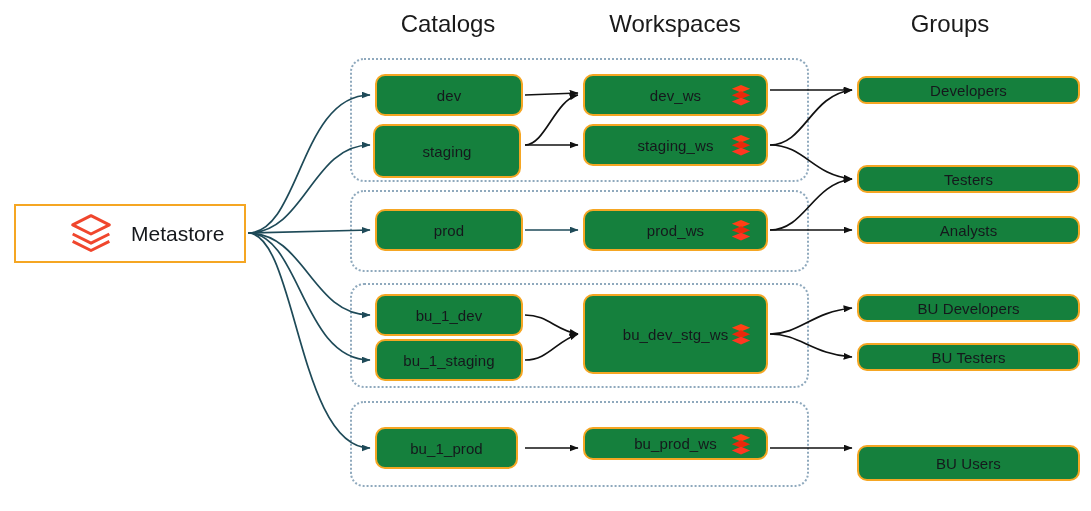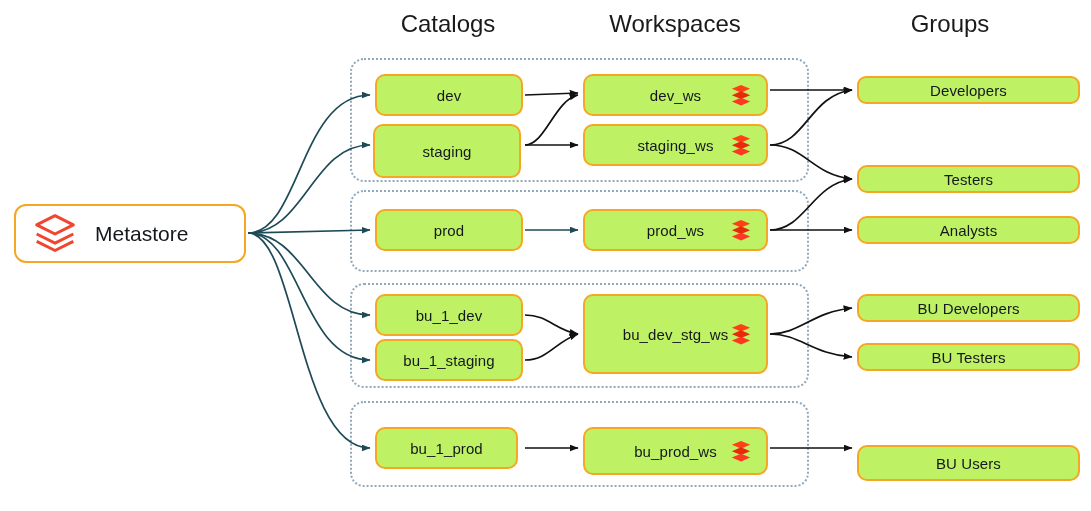"dev" .node { background: #bef264 -> #15803d }
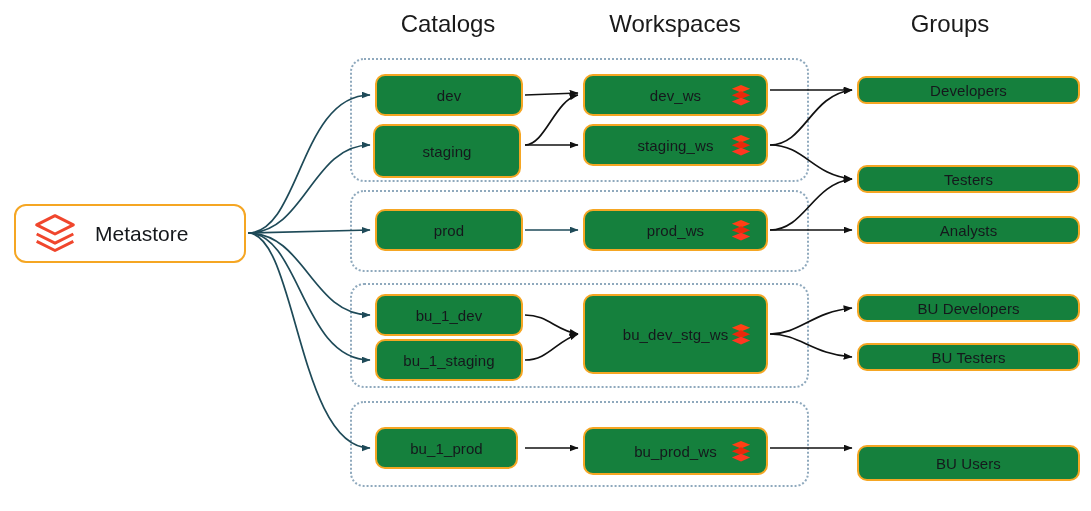"Metastore" #metastore { border-radius: 12px -> 0; padding-left: none -> 36px }
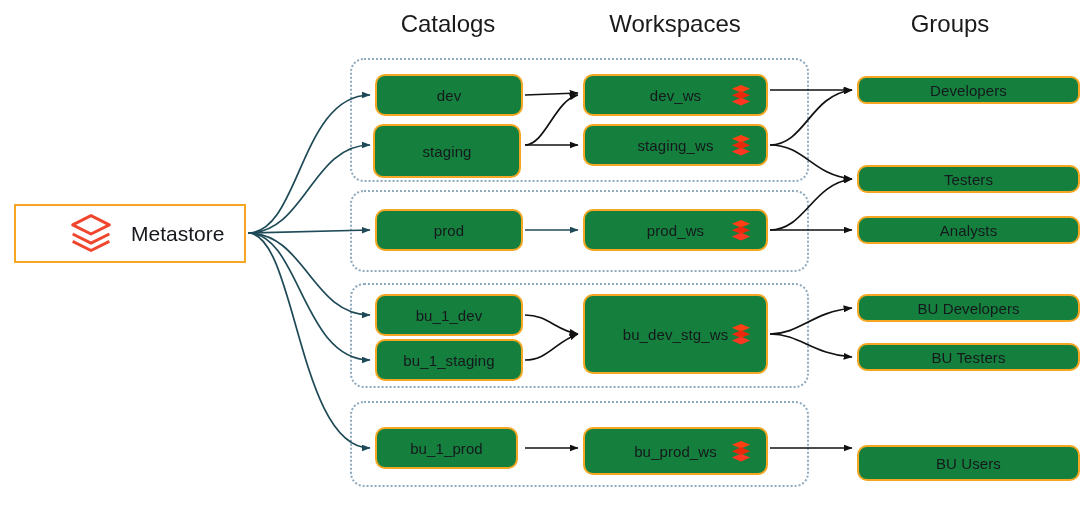"bu_prod_ws" div.node { height: 48px -> 33px }
